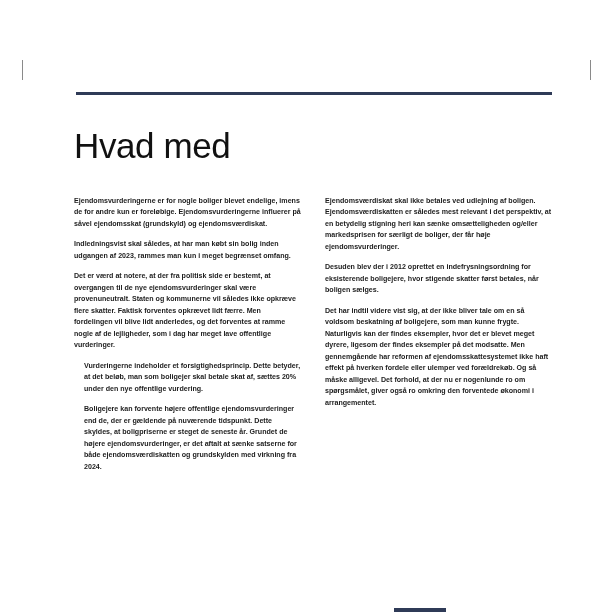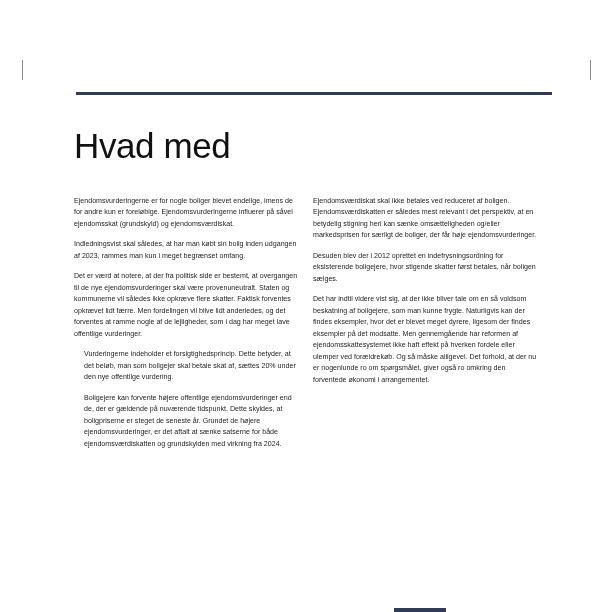"Ejendomsvurderingerne er for nogle" .columns { font-weight: none -> bold; gap: 12px -> 24px }
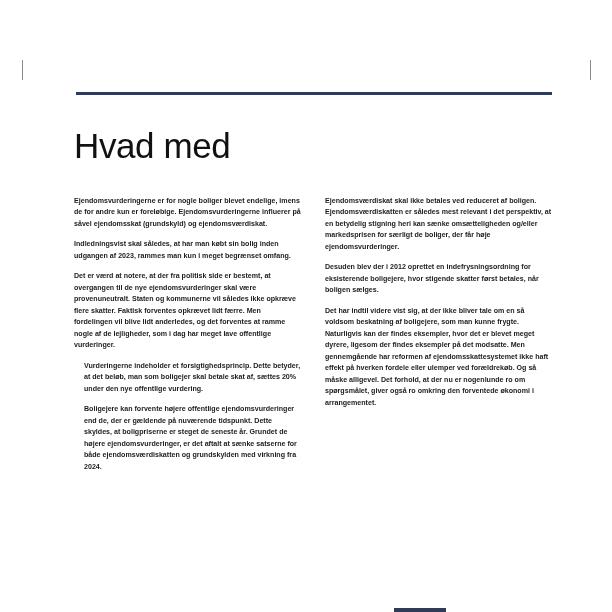"Ejendomsværdiskat skal ikke betales ved" p { text: reduceret -> udlejning }
